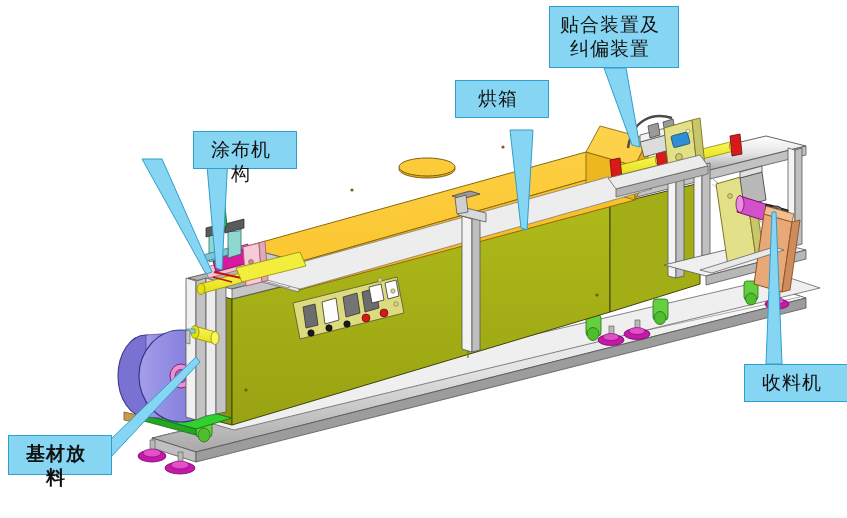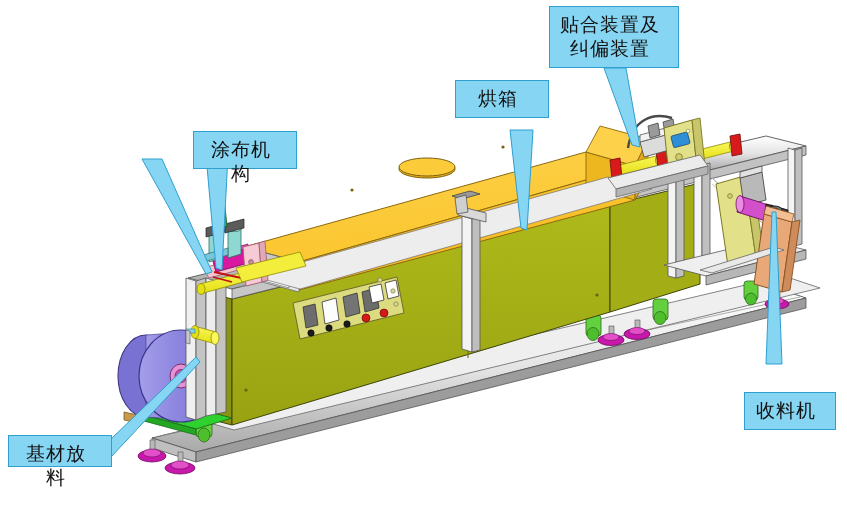"收料机" div.callout { margin-top: 28px -> none; width: 92px -> 104px }
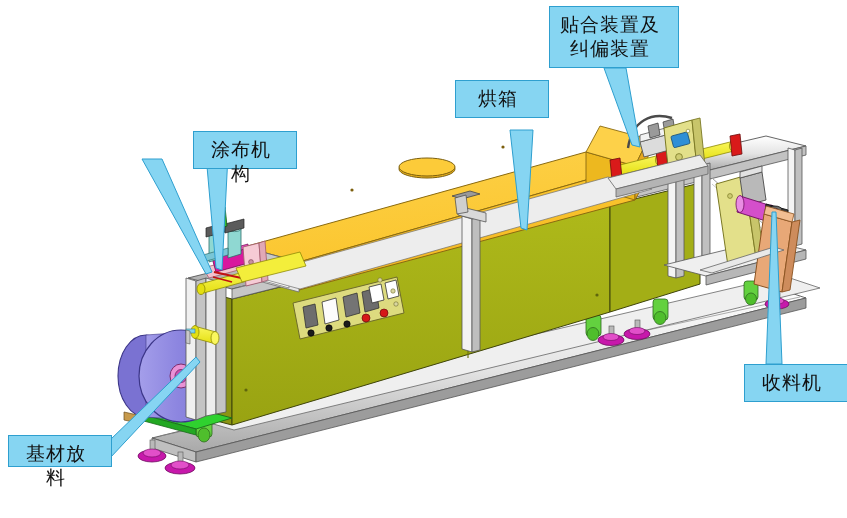"基材放料" div.callout { font-weight: none -> bold; height: 32px -> 40px }
